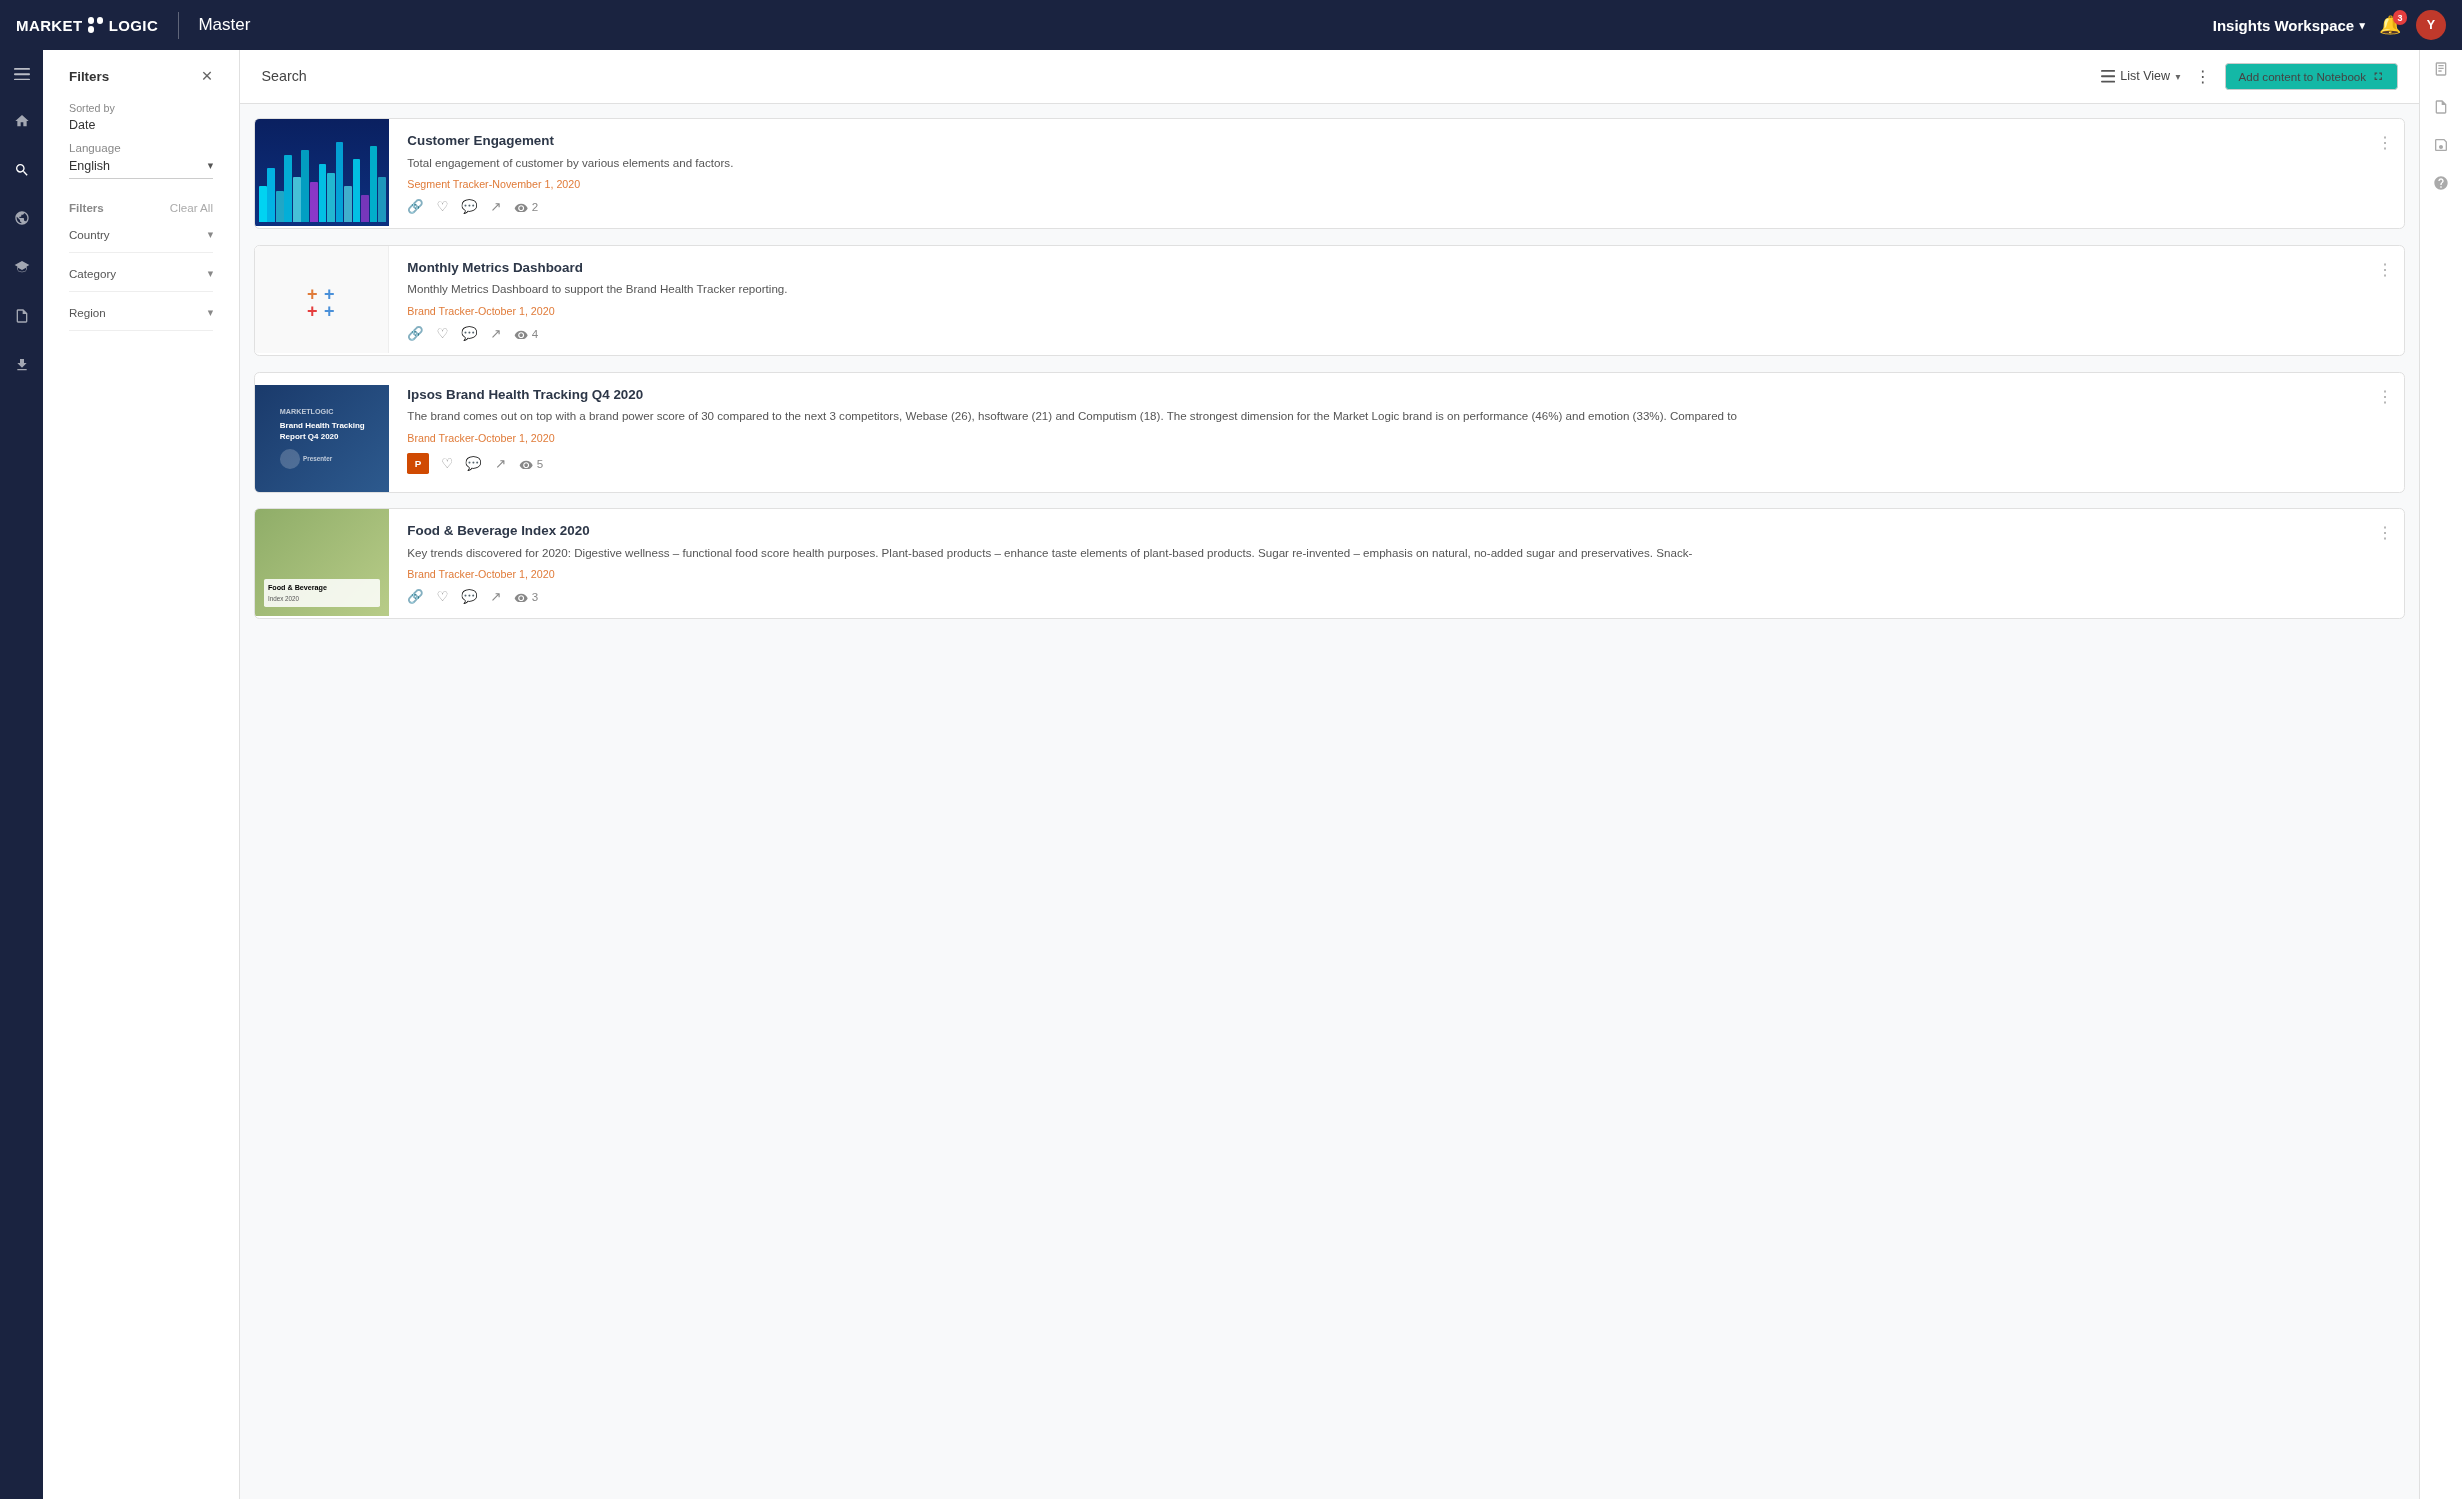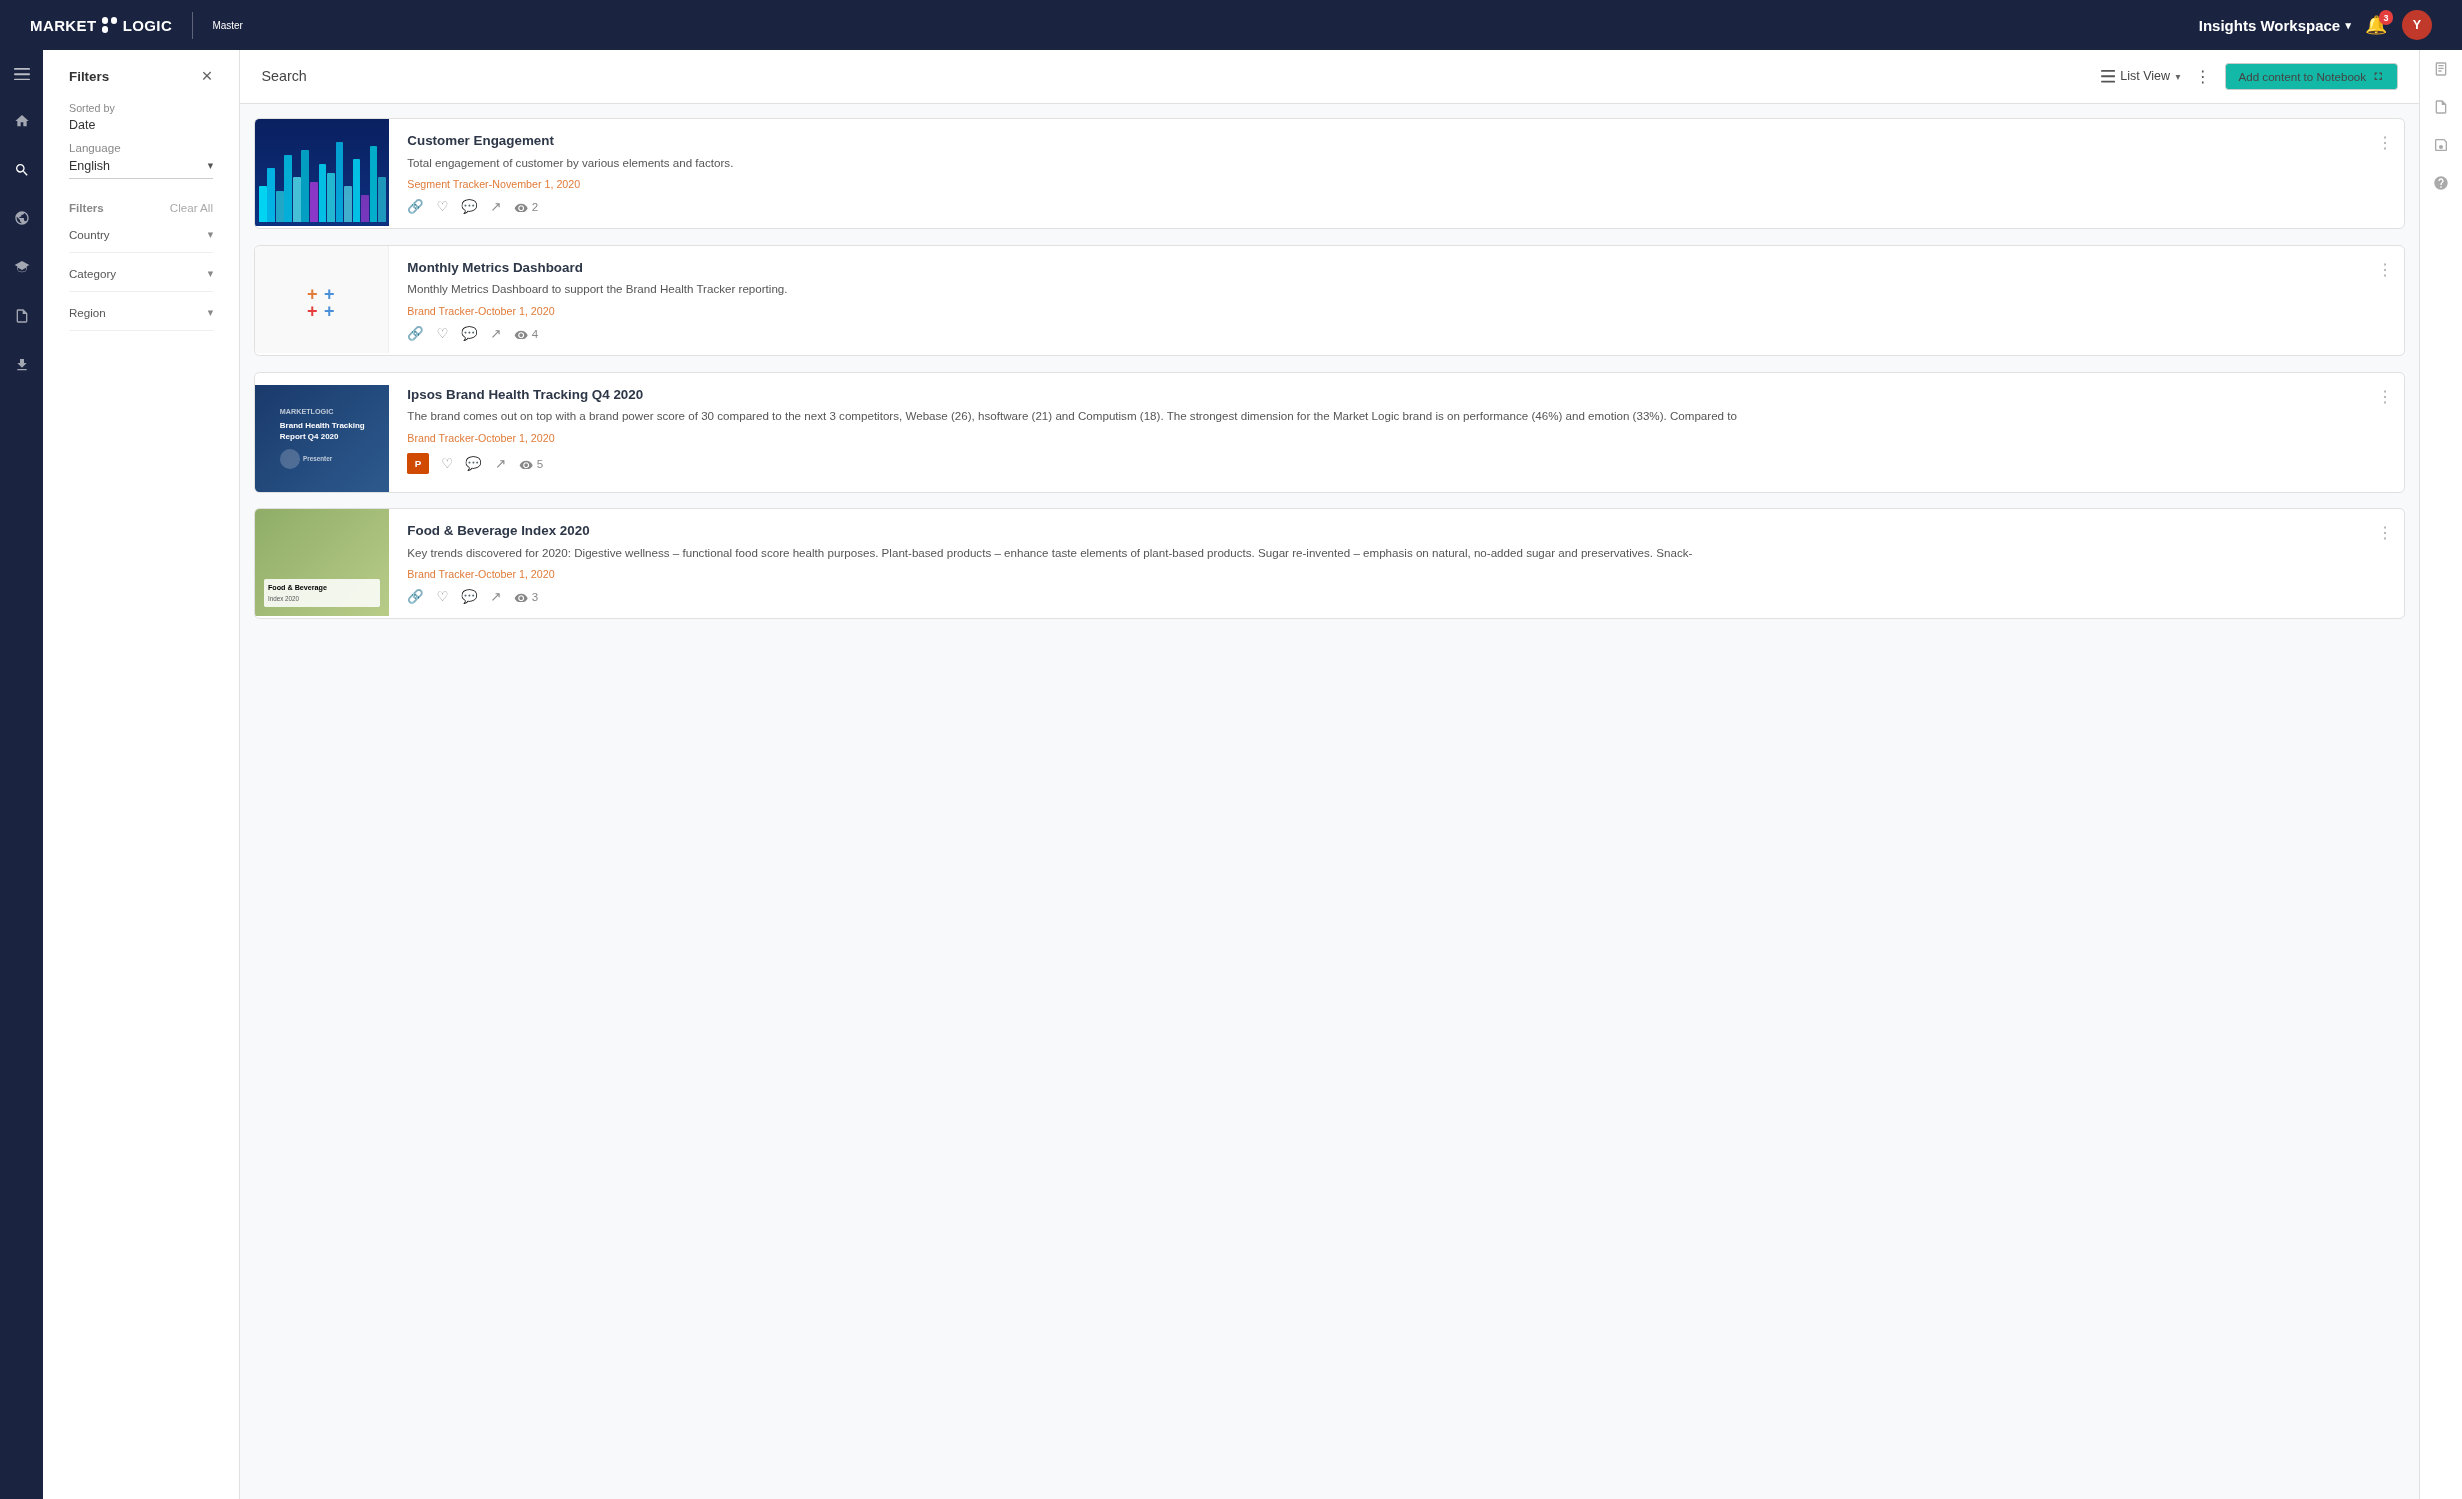"MARKET" .topnav { padding: 0 30px -> 0 16px }
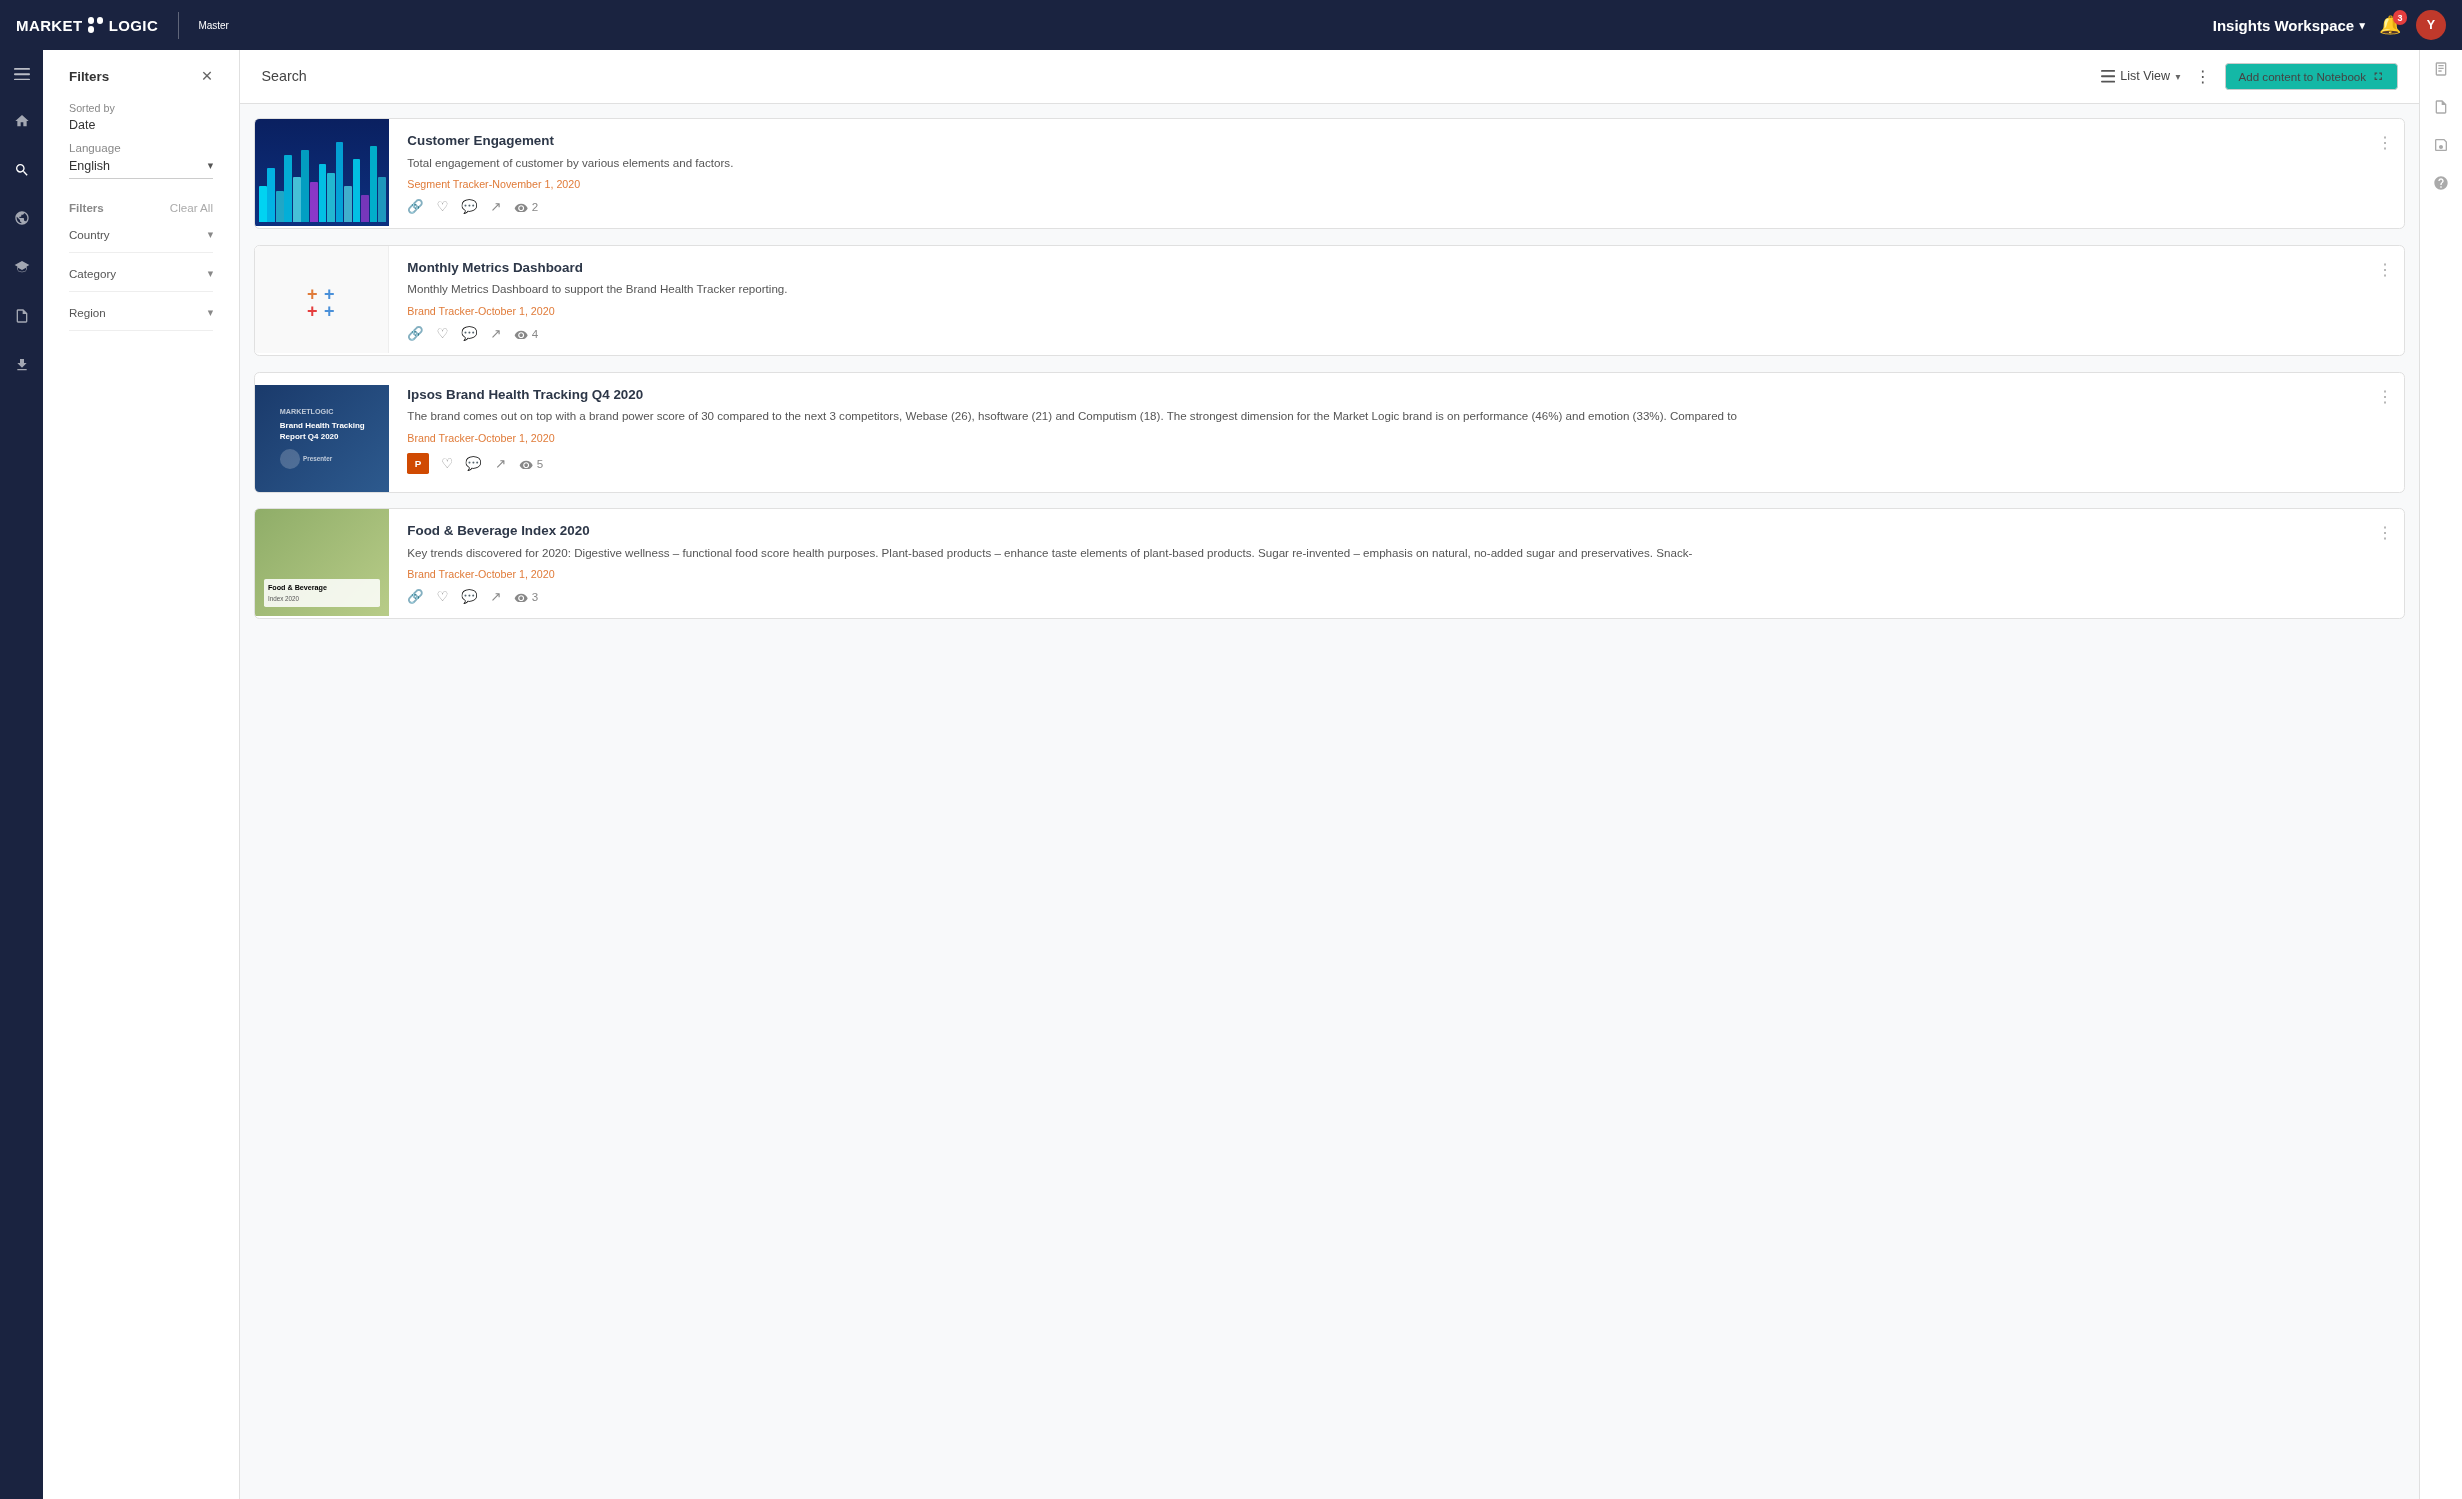"Master" .nav-master { font-size: 10px -> 17px }
